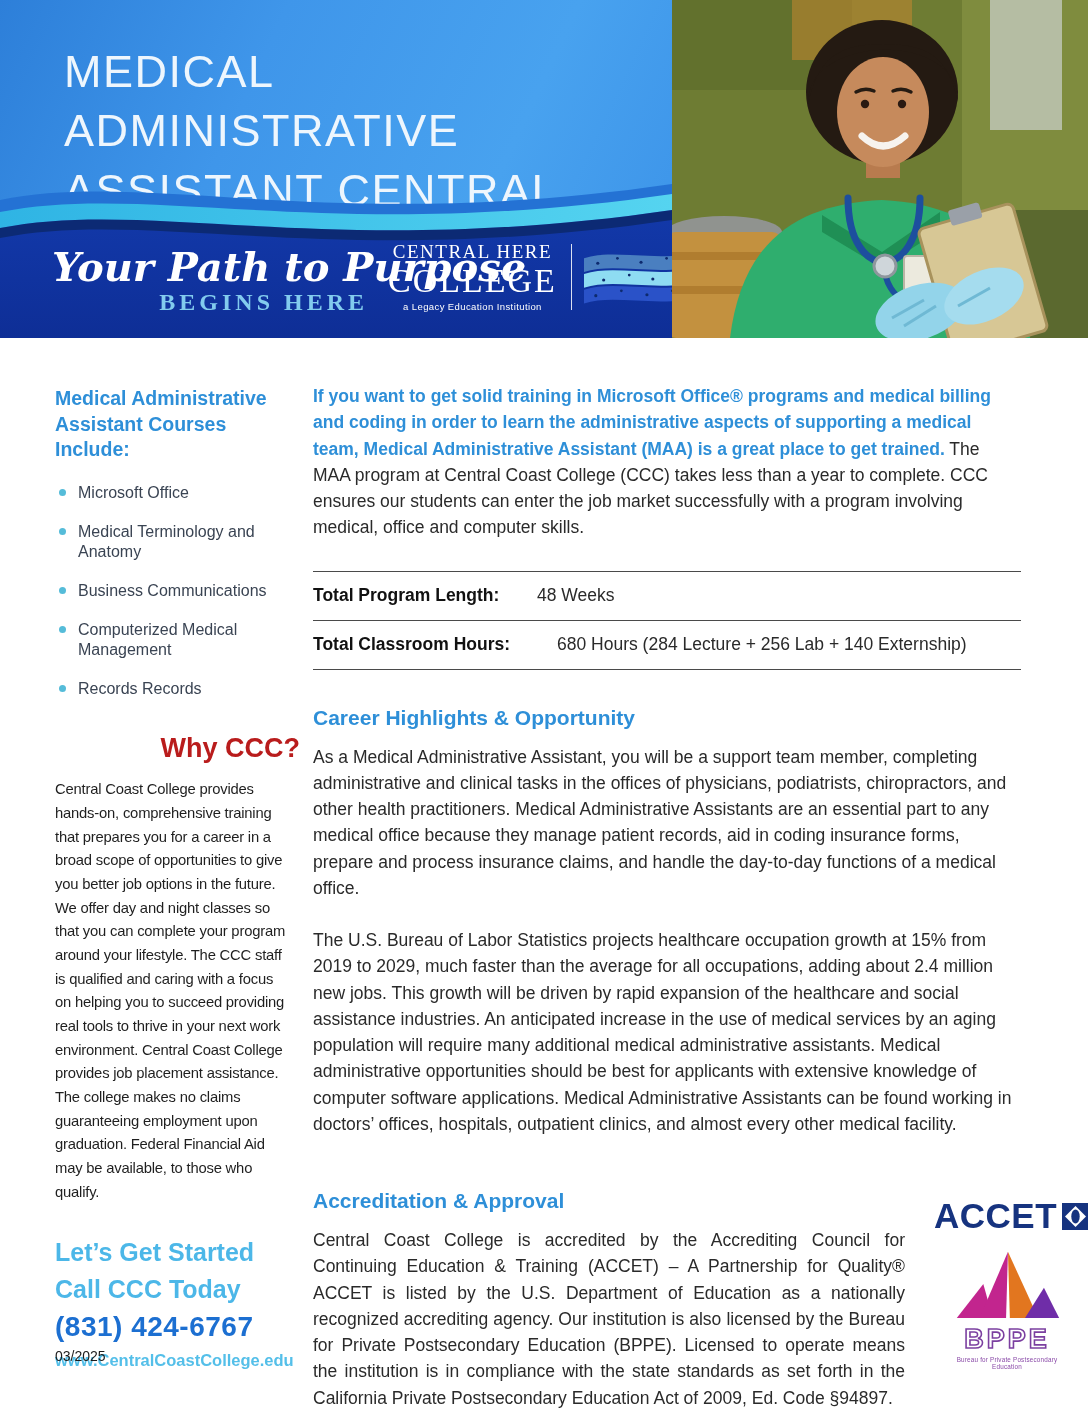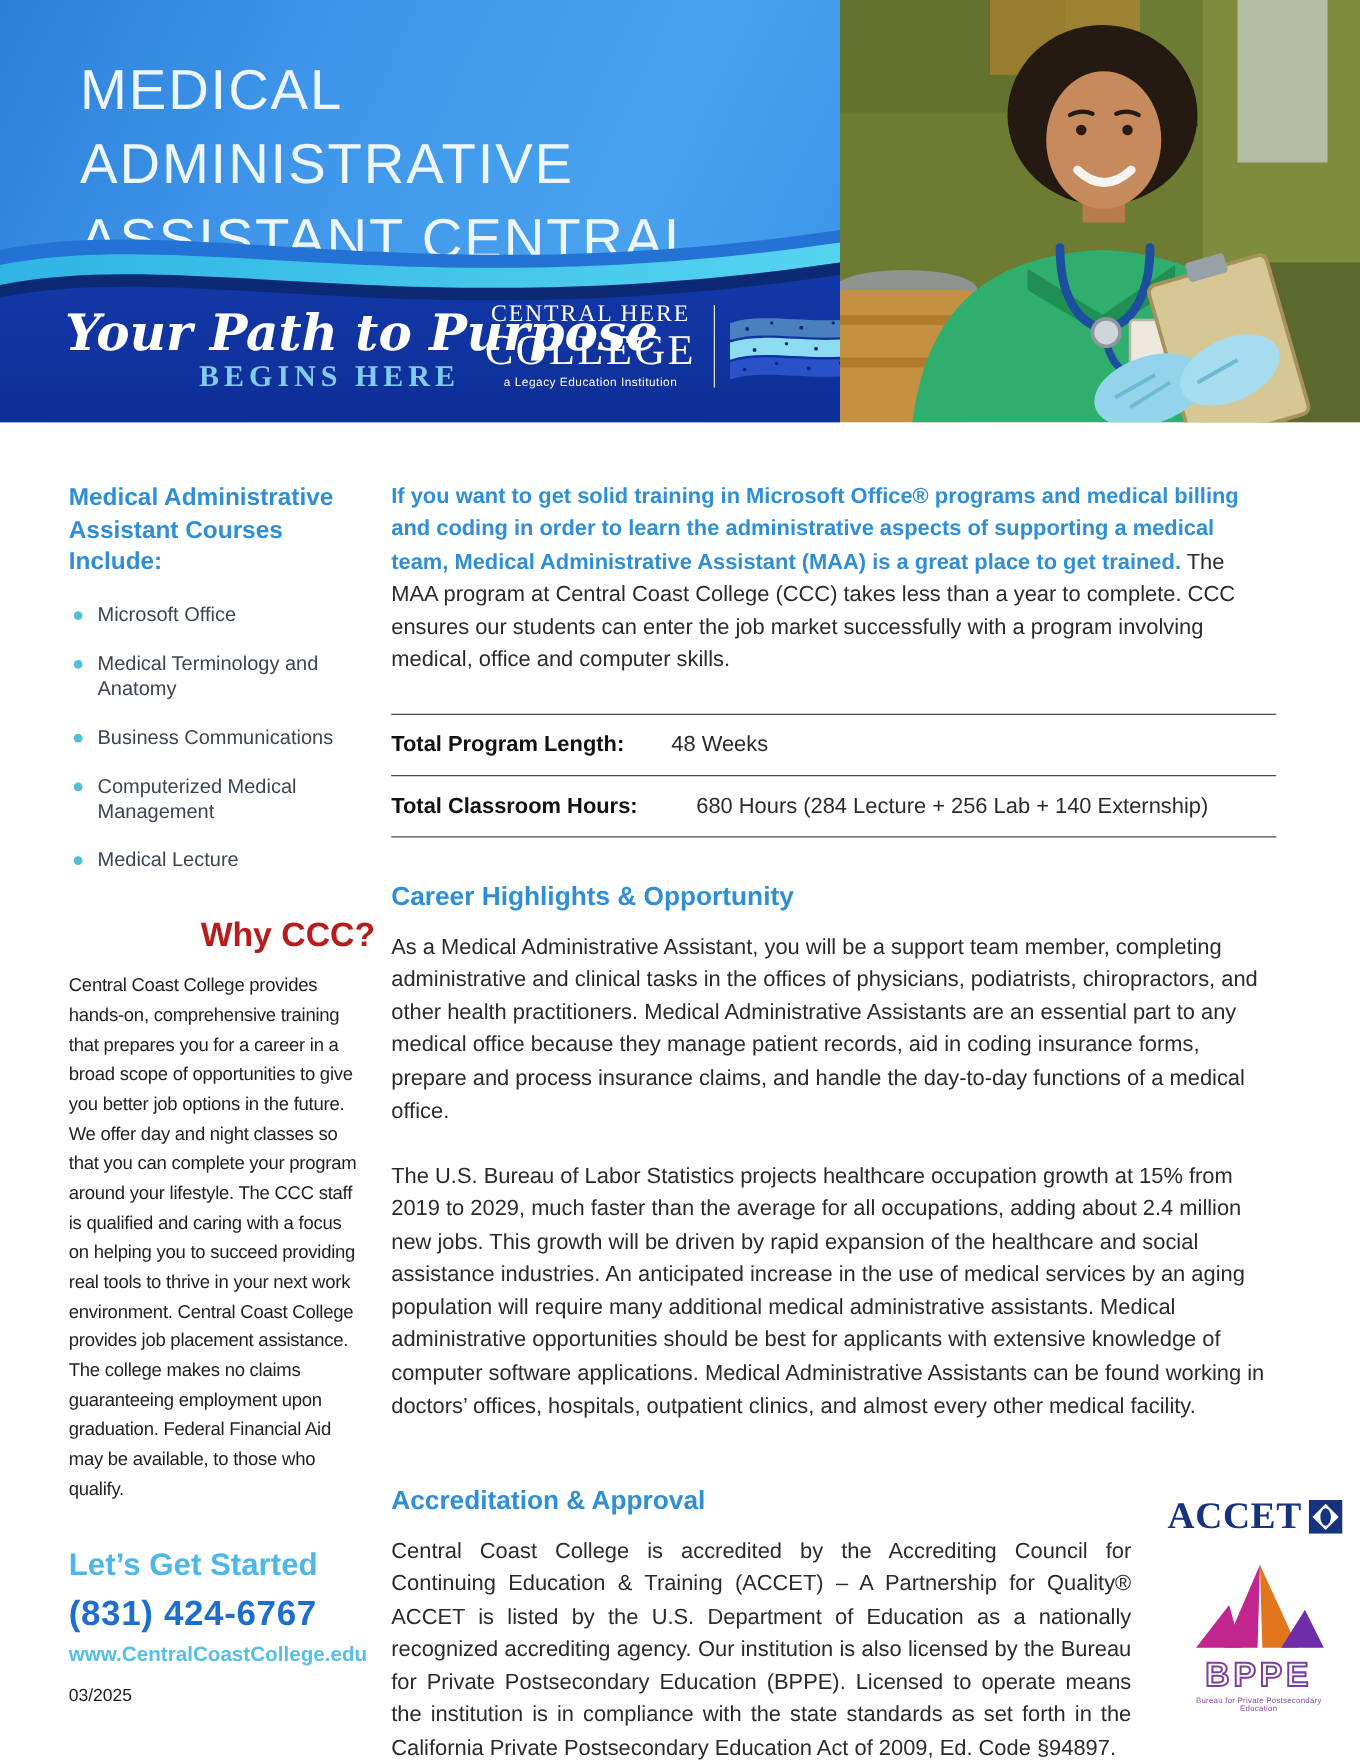"Medical Lecture" li { text: Medical Lecture -> Records Records }
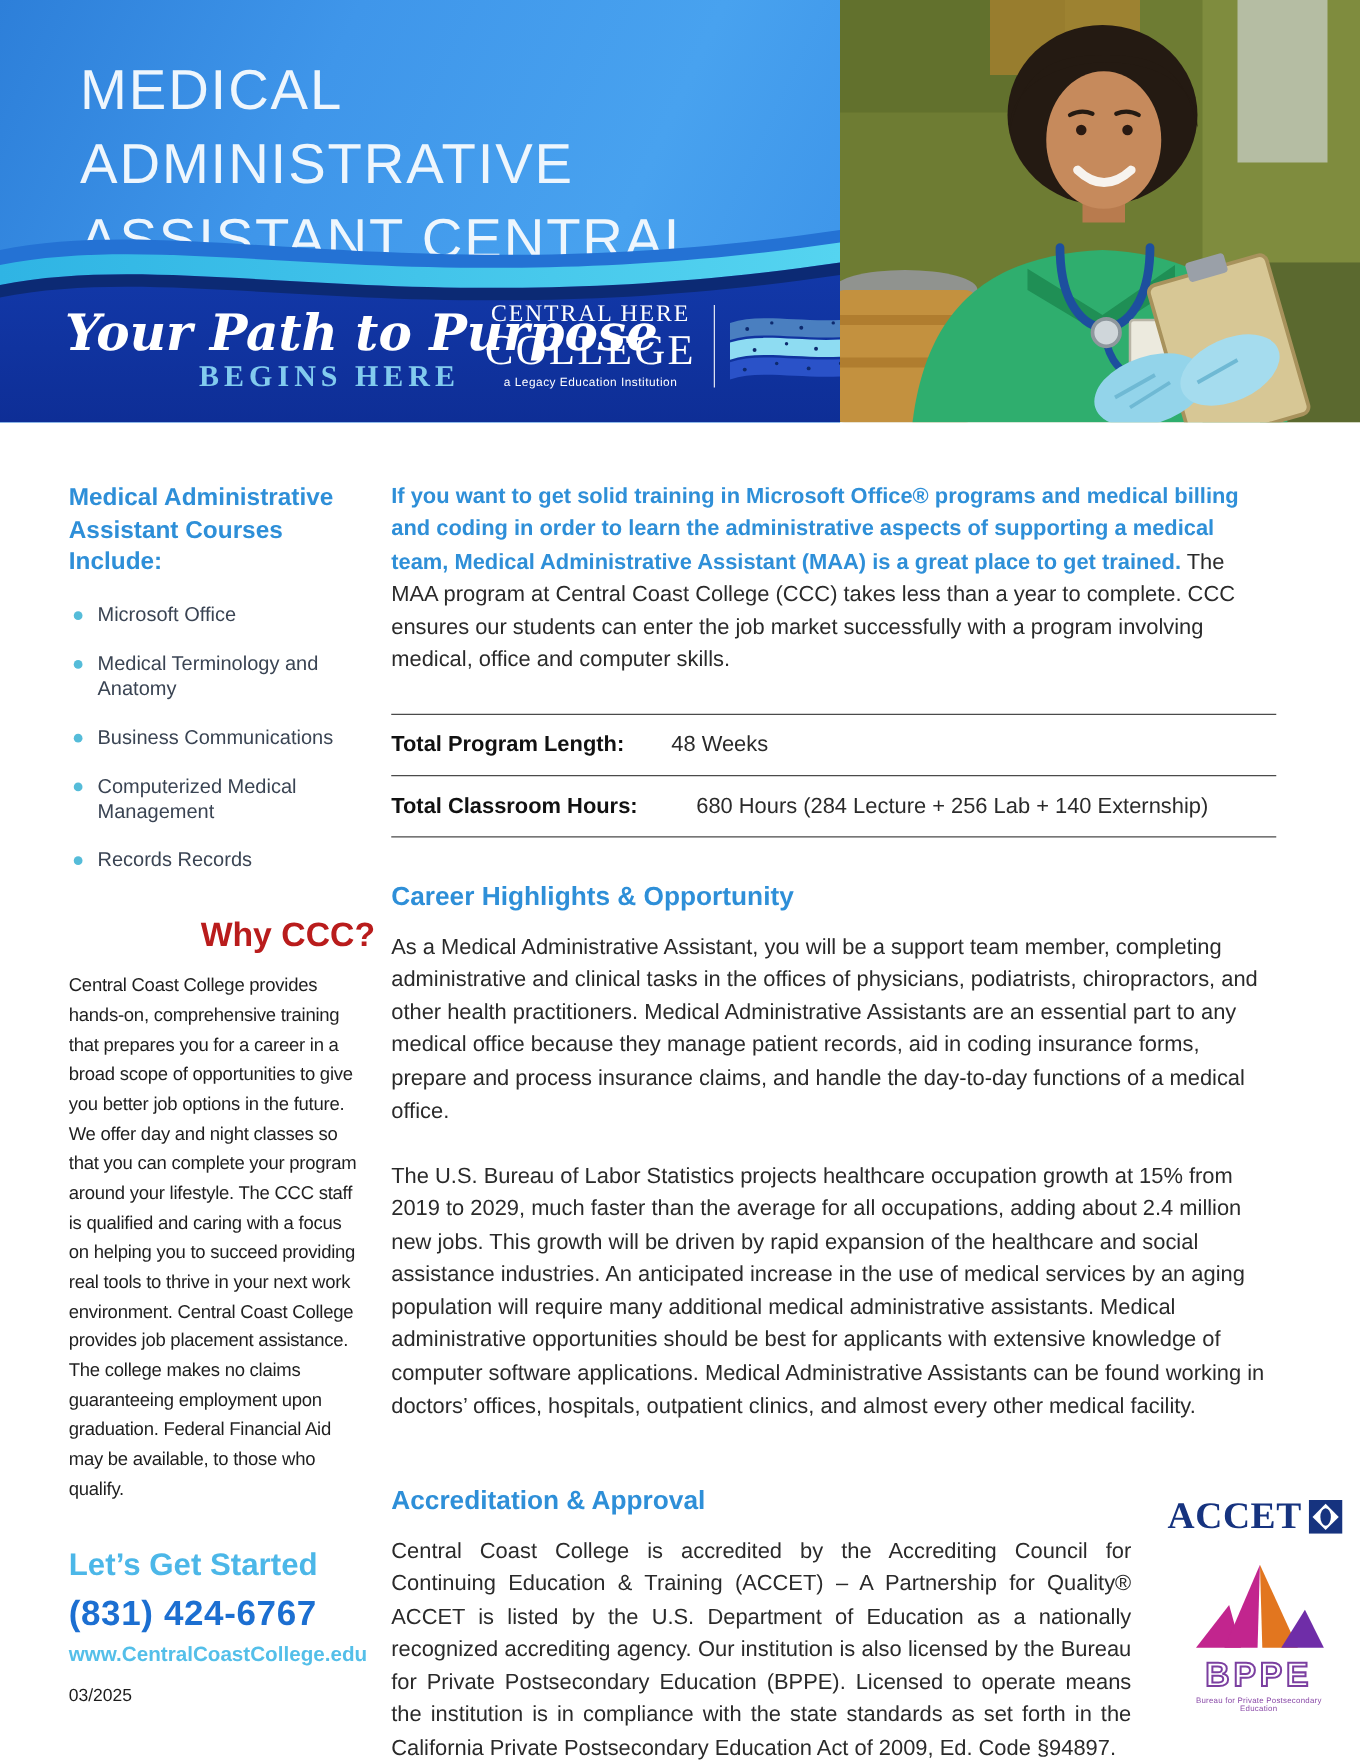"ACCET" .accet-word { font-family: Liberation Serif, serif -> Liberation Sans, sans-serif; font-size: 30px -> 35px }
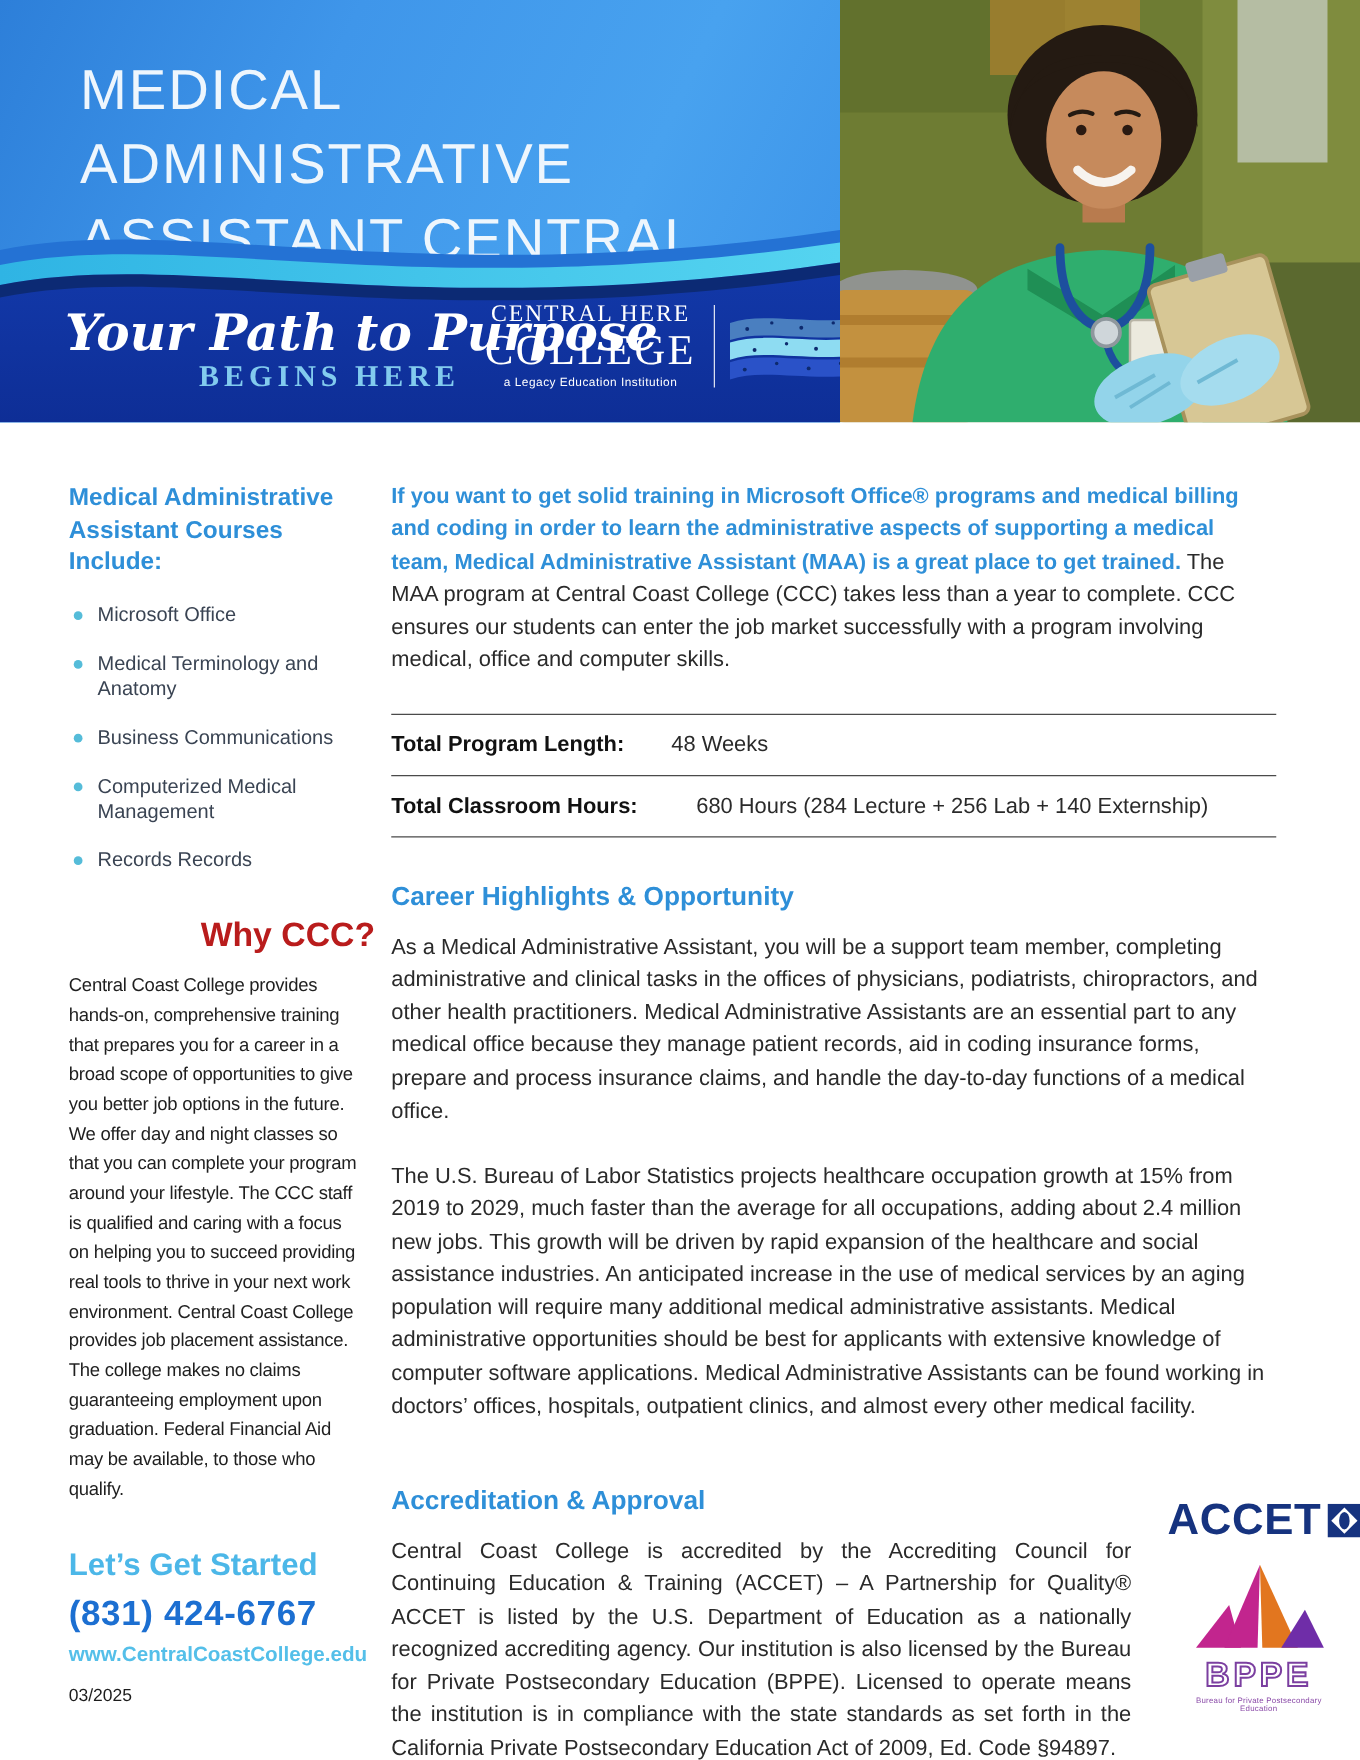"Call CCC Today" div.cta-line { html: none -> <div>Call CCC Today</div> }
